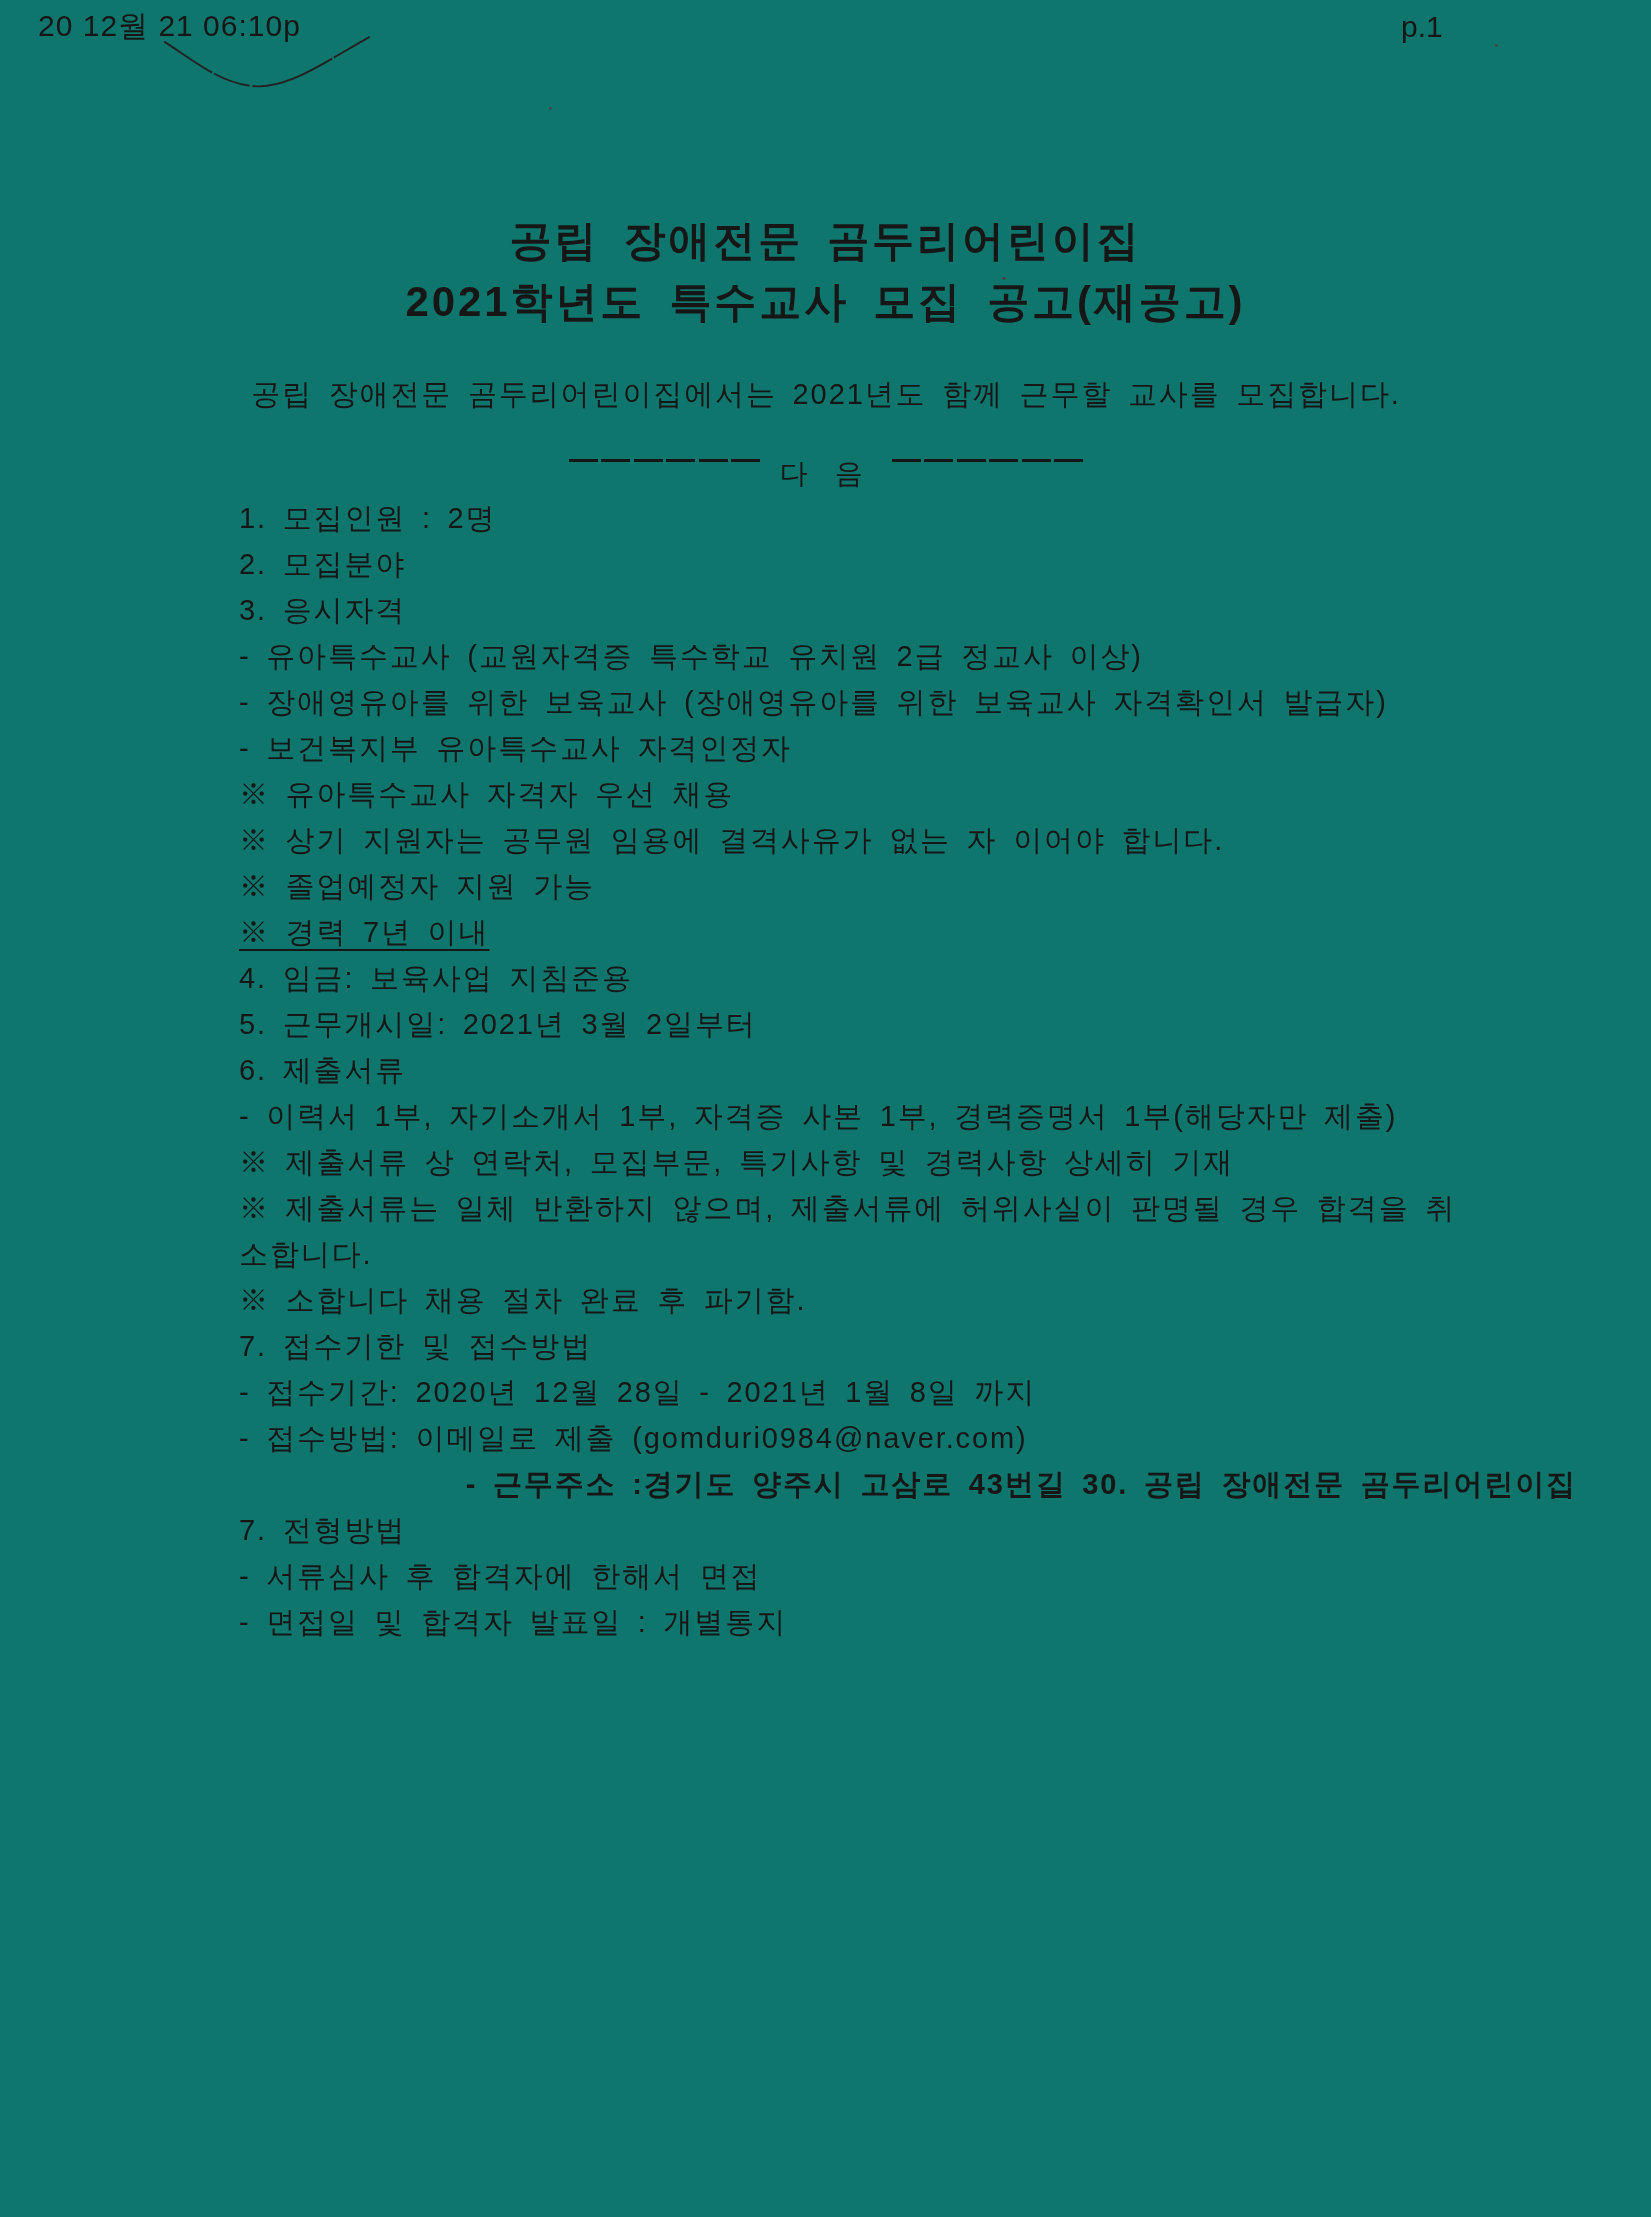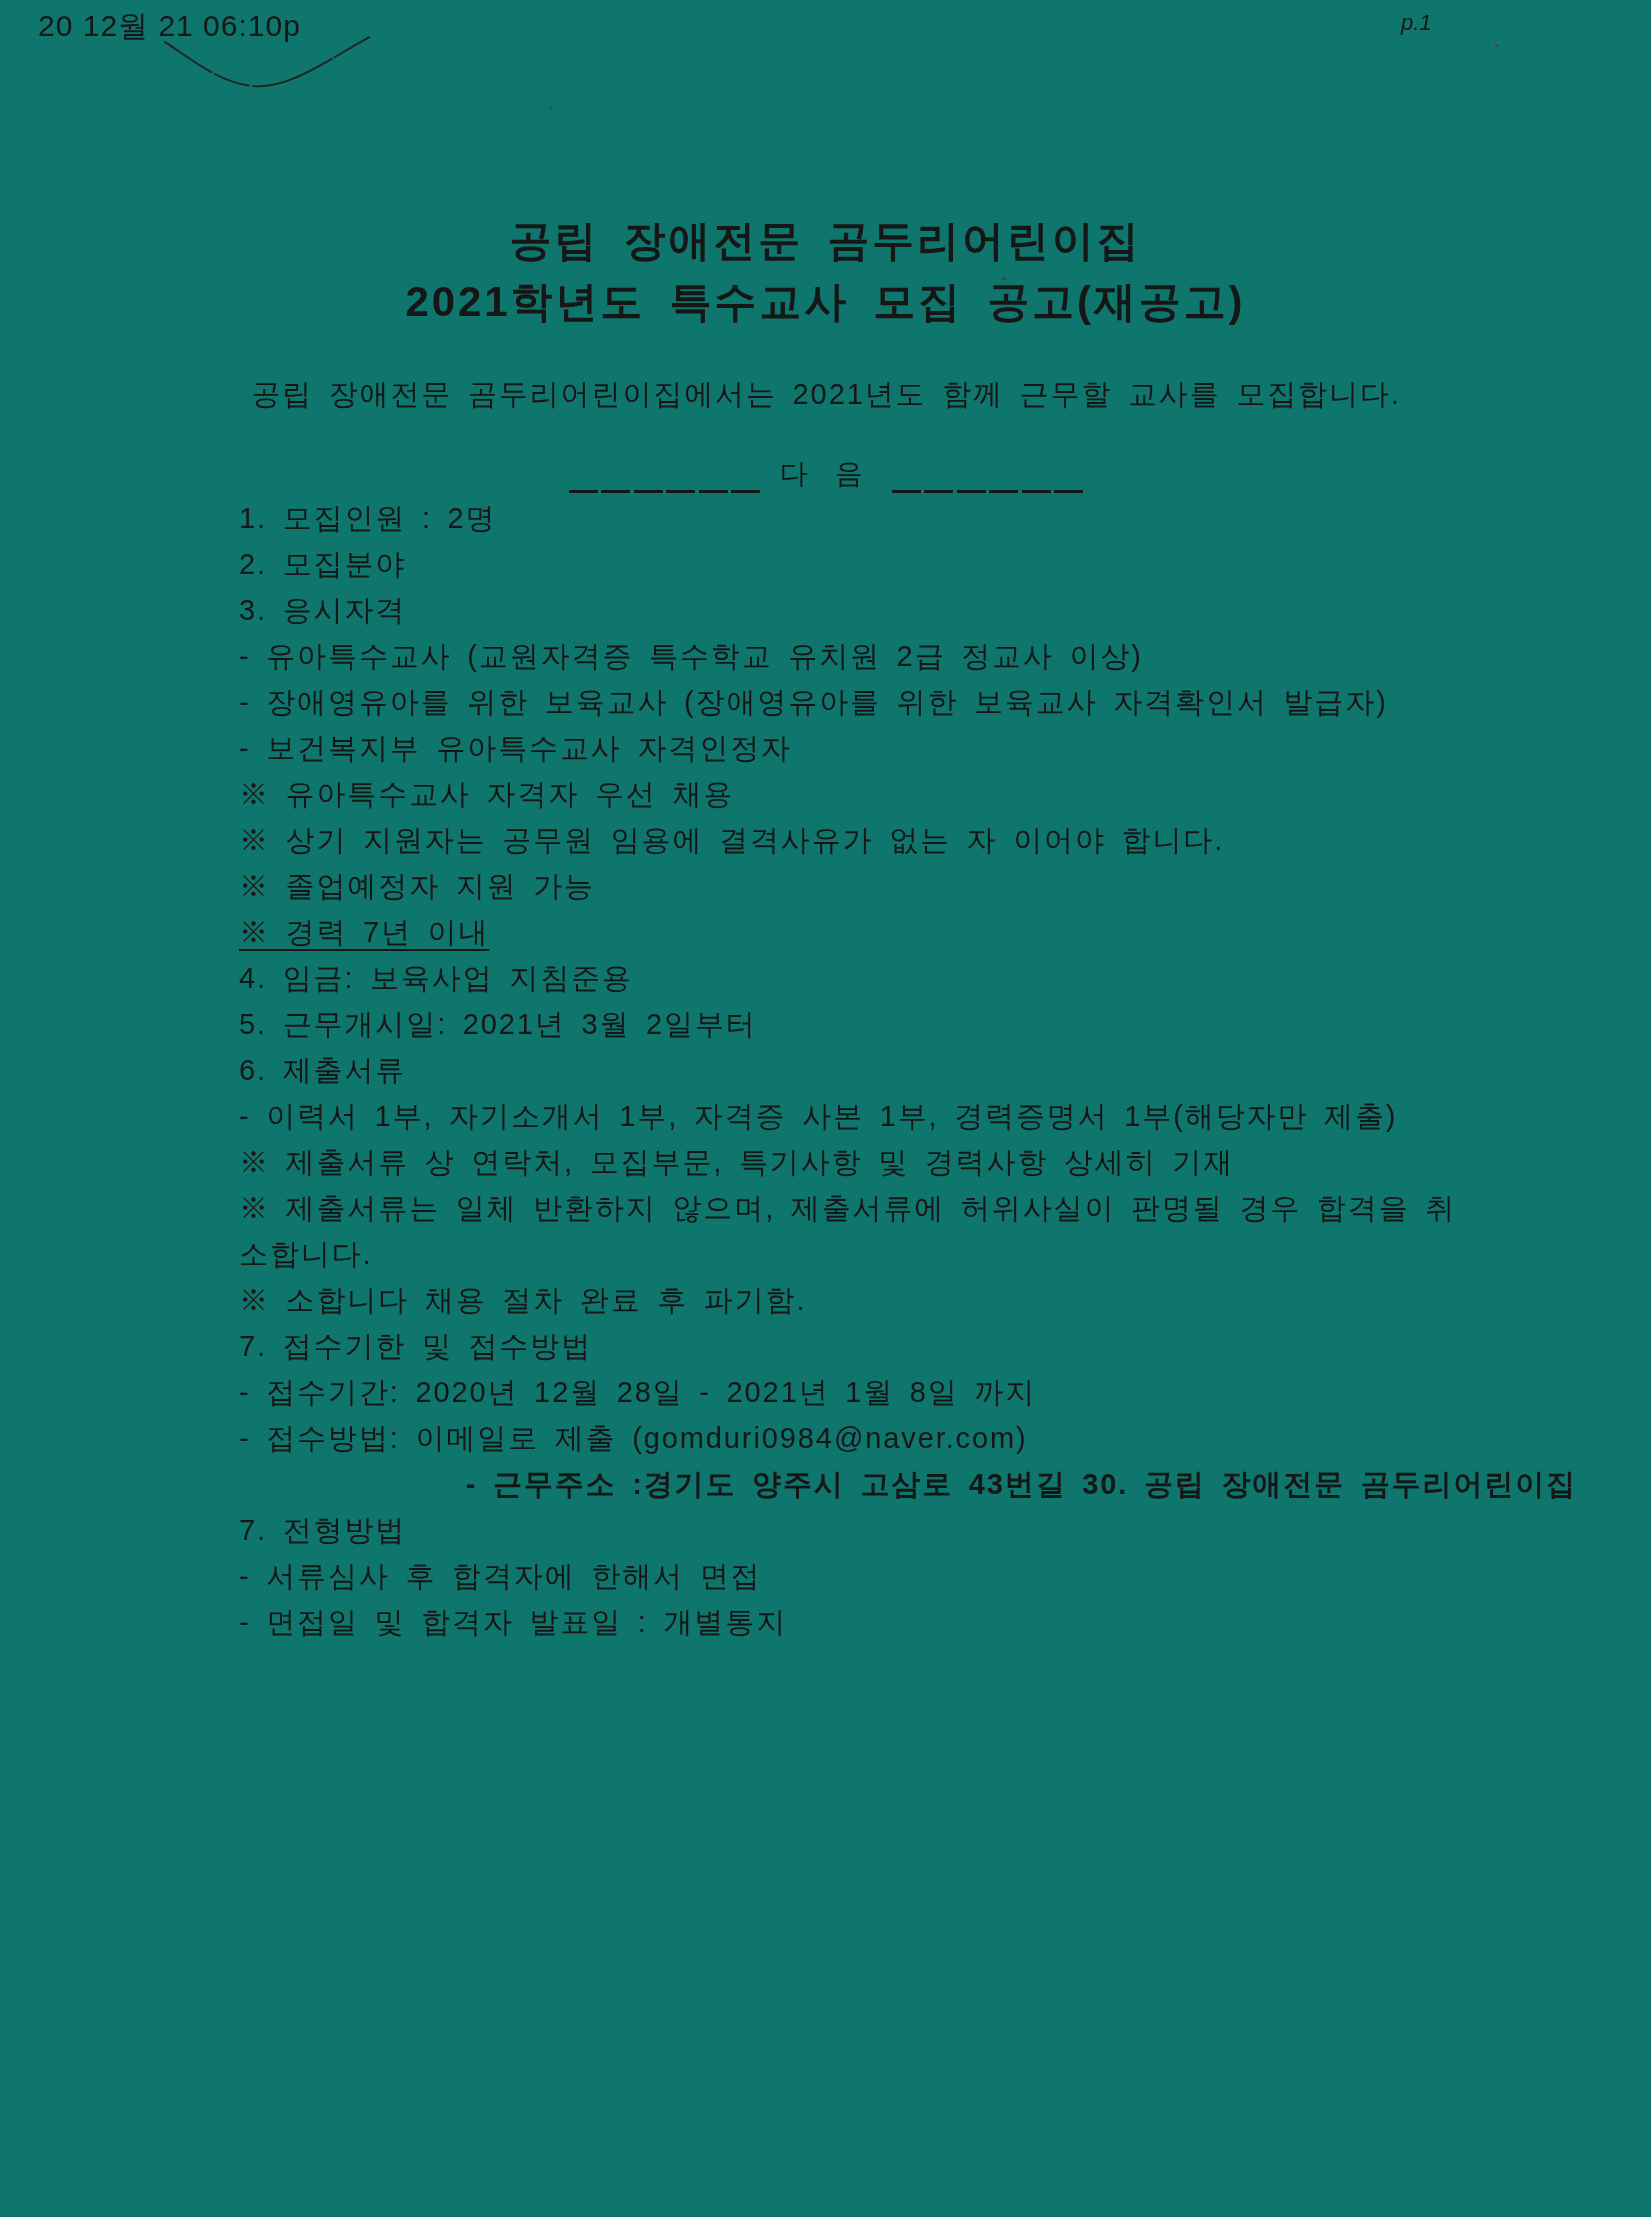"p.1" .fax-page-num { font-size: 22px -> 30px; font-style: italic -> none }
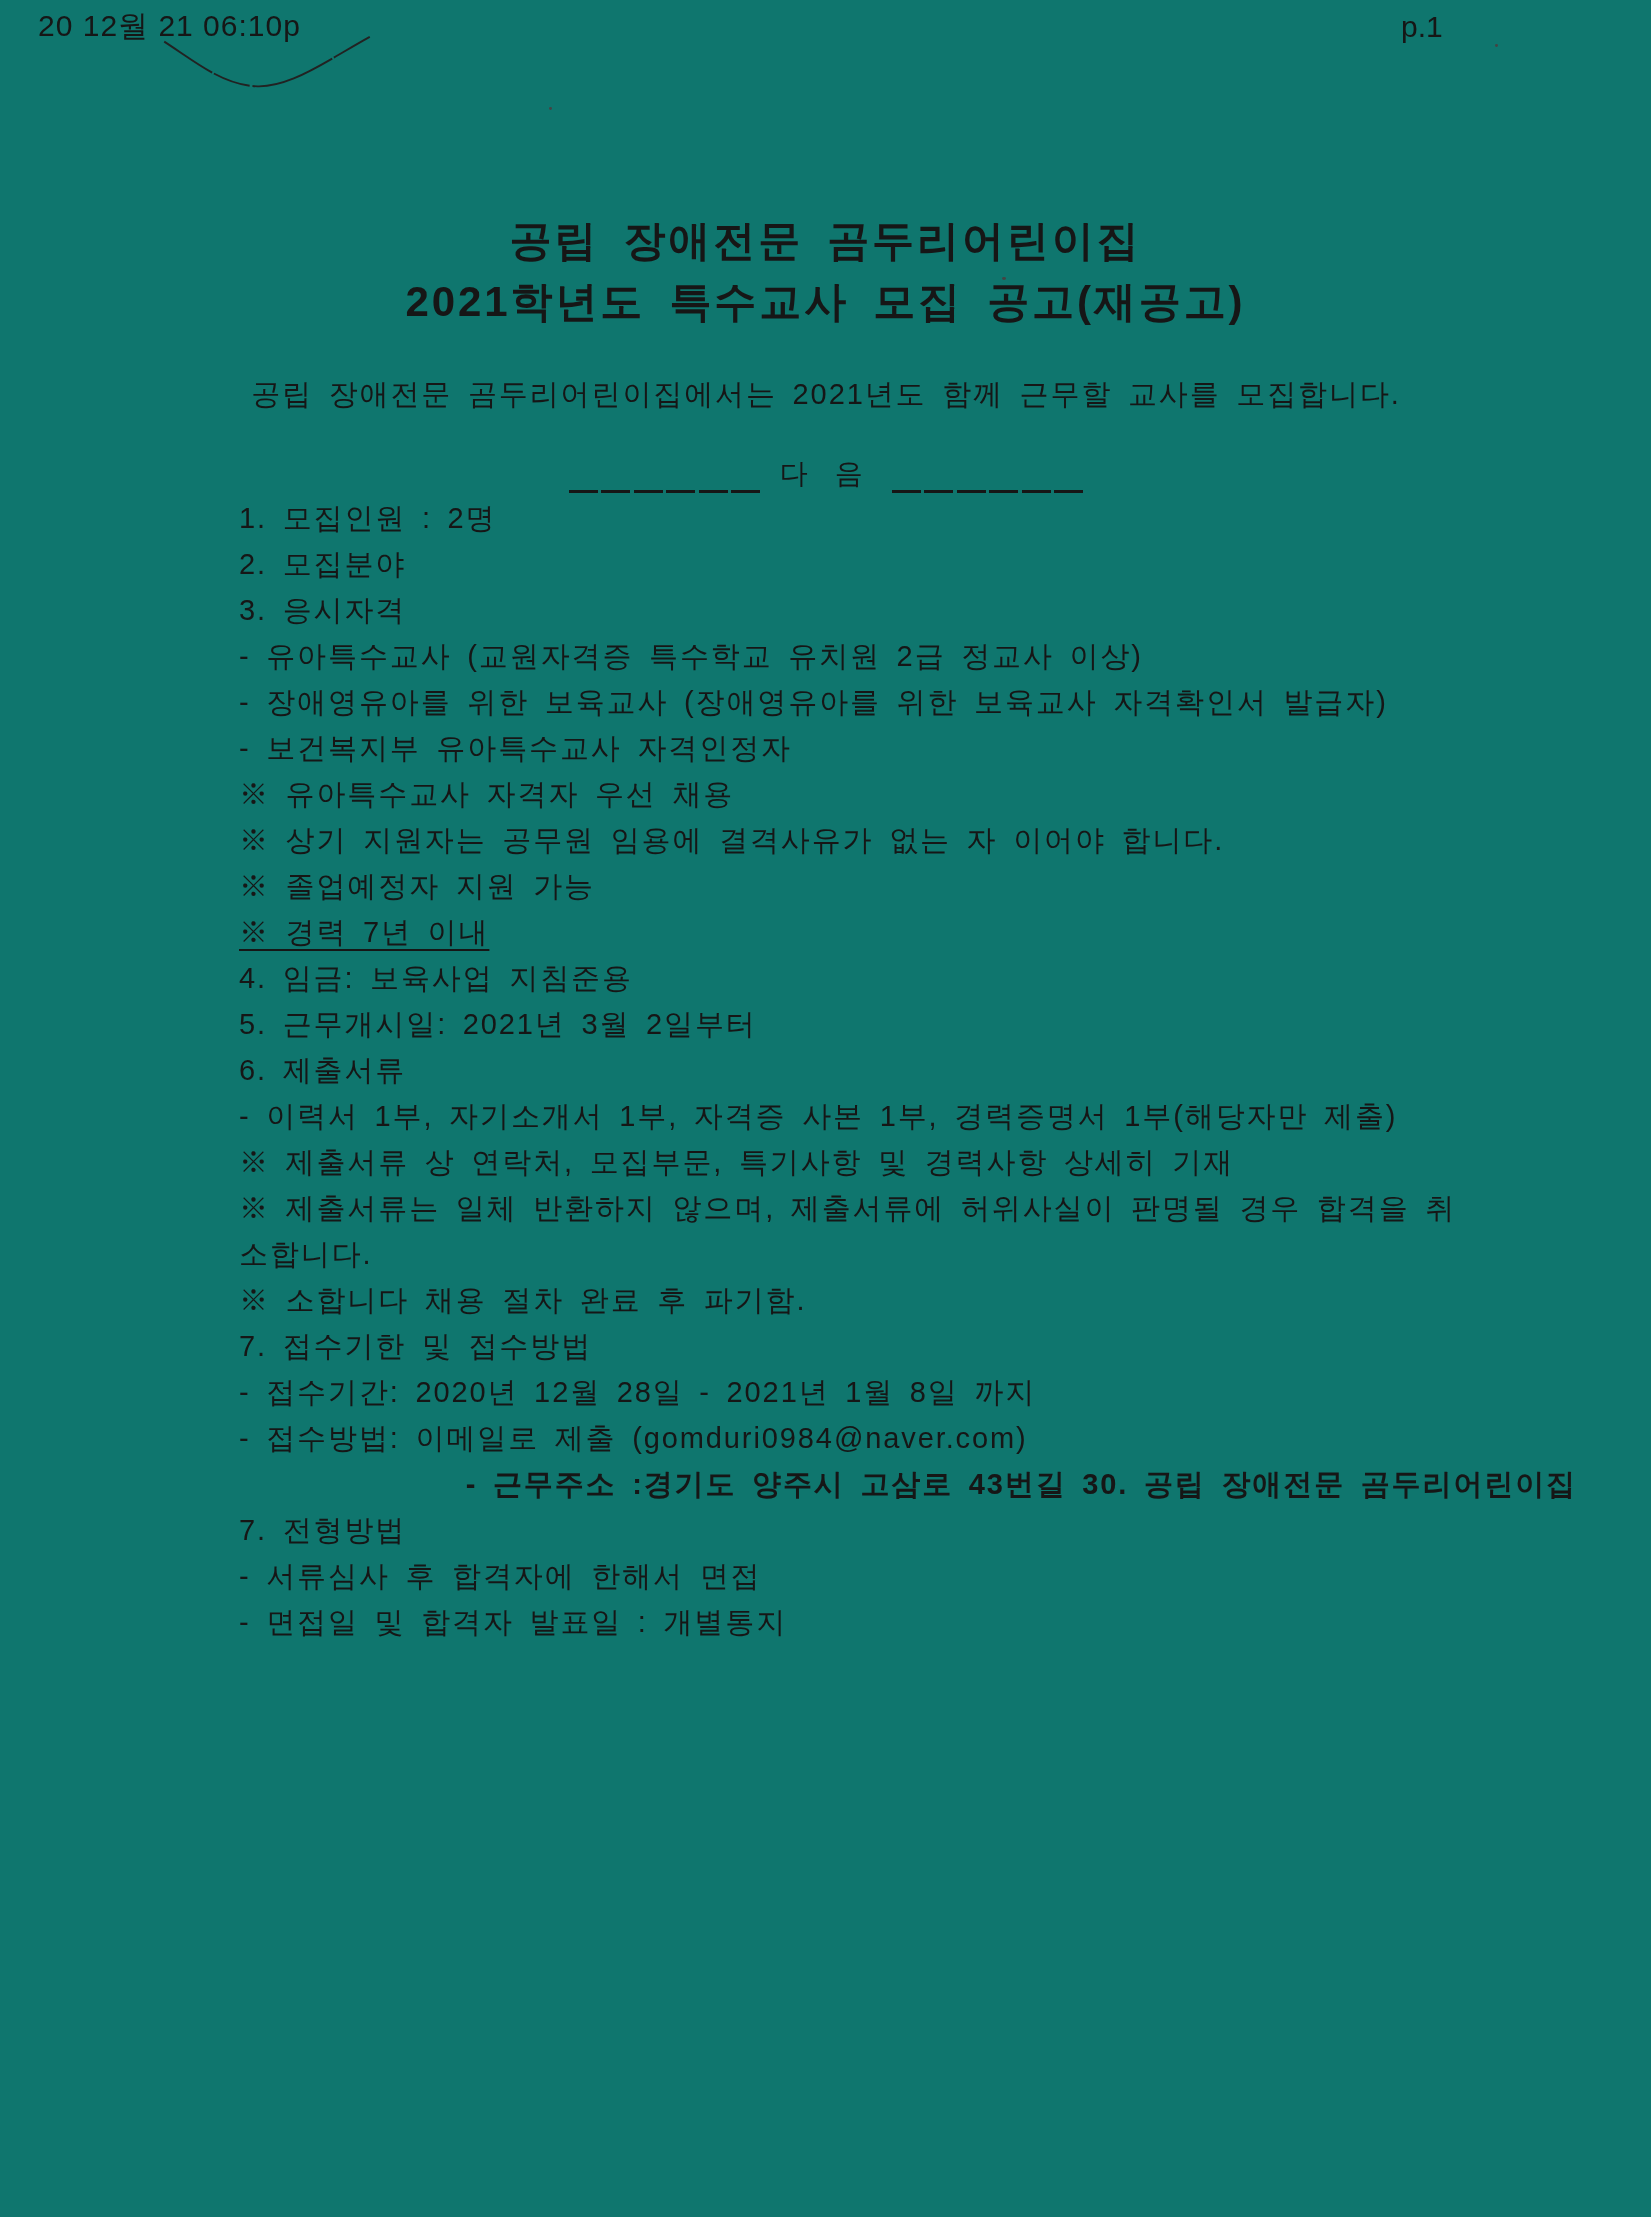"다 음" .divider { align-items: flex-end -> flex-start }
